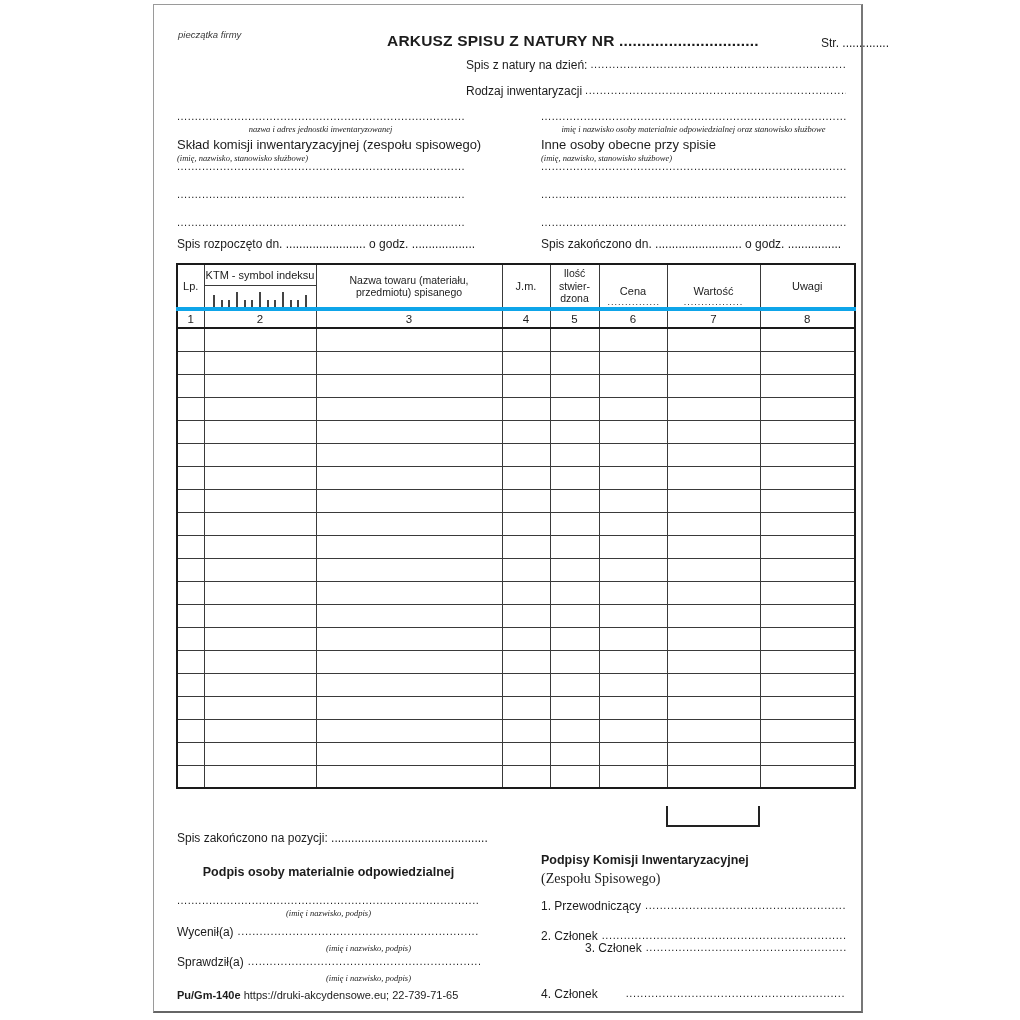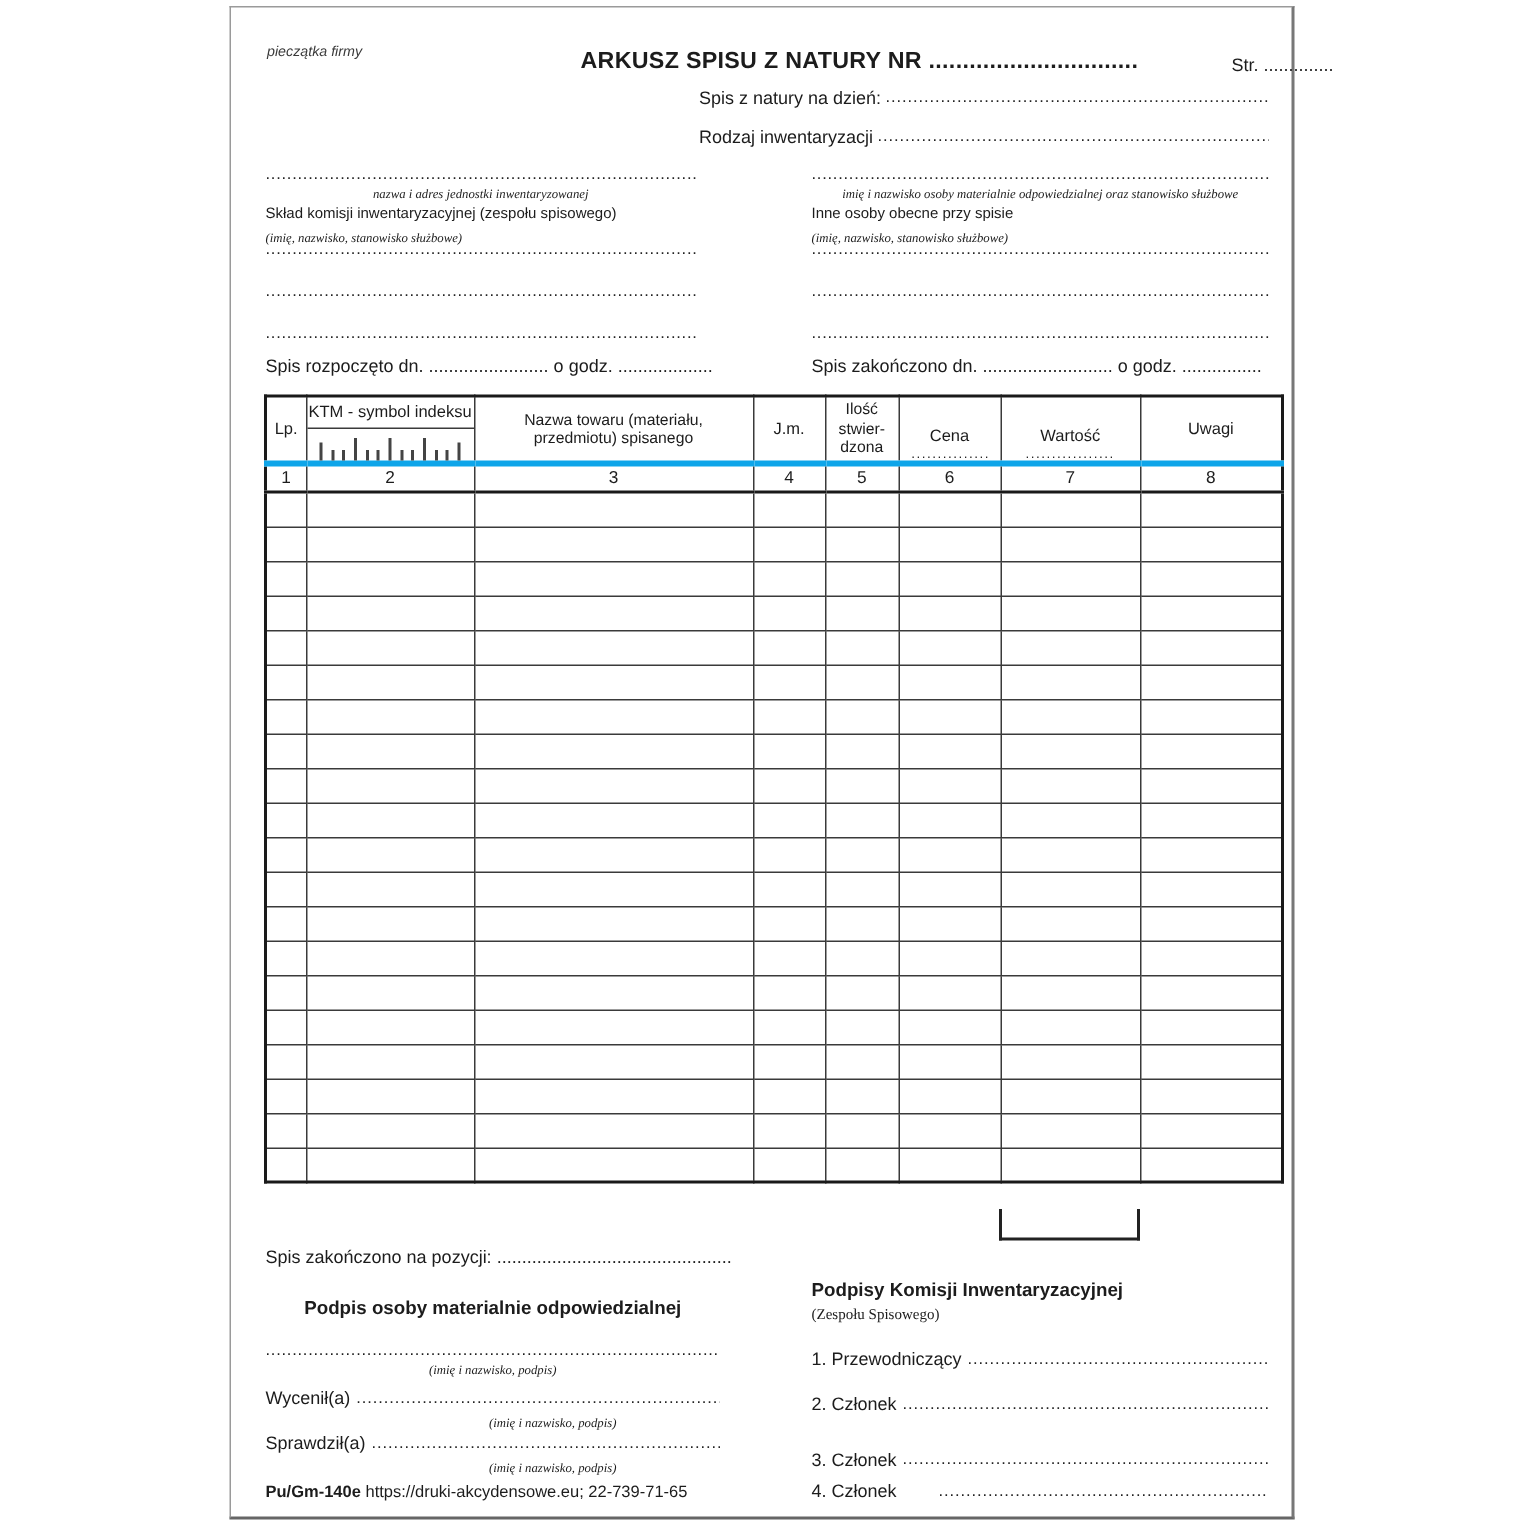"Skład komisji inwentaryzacyjnej (zespołu" .pheading { font-size: 10px -> 13px }
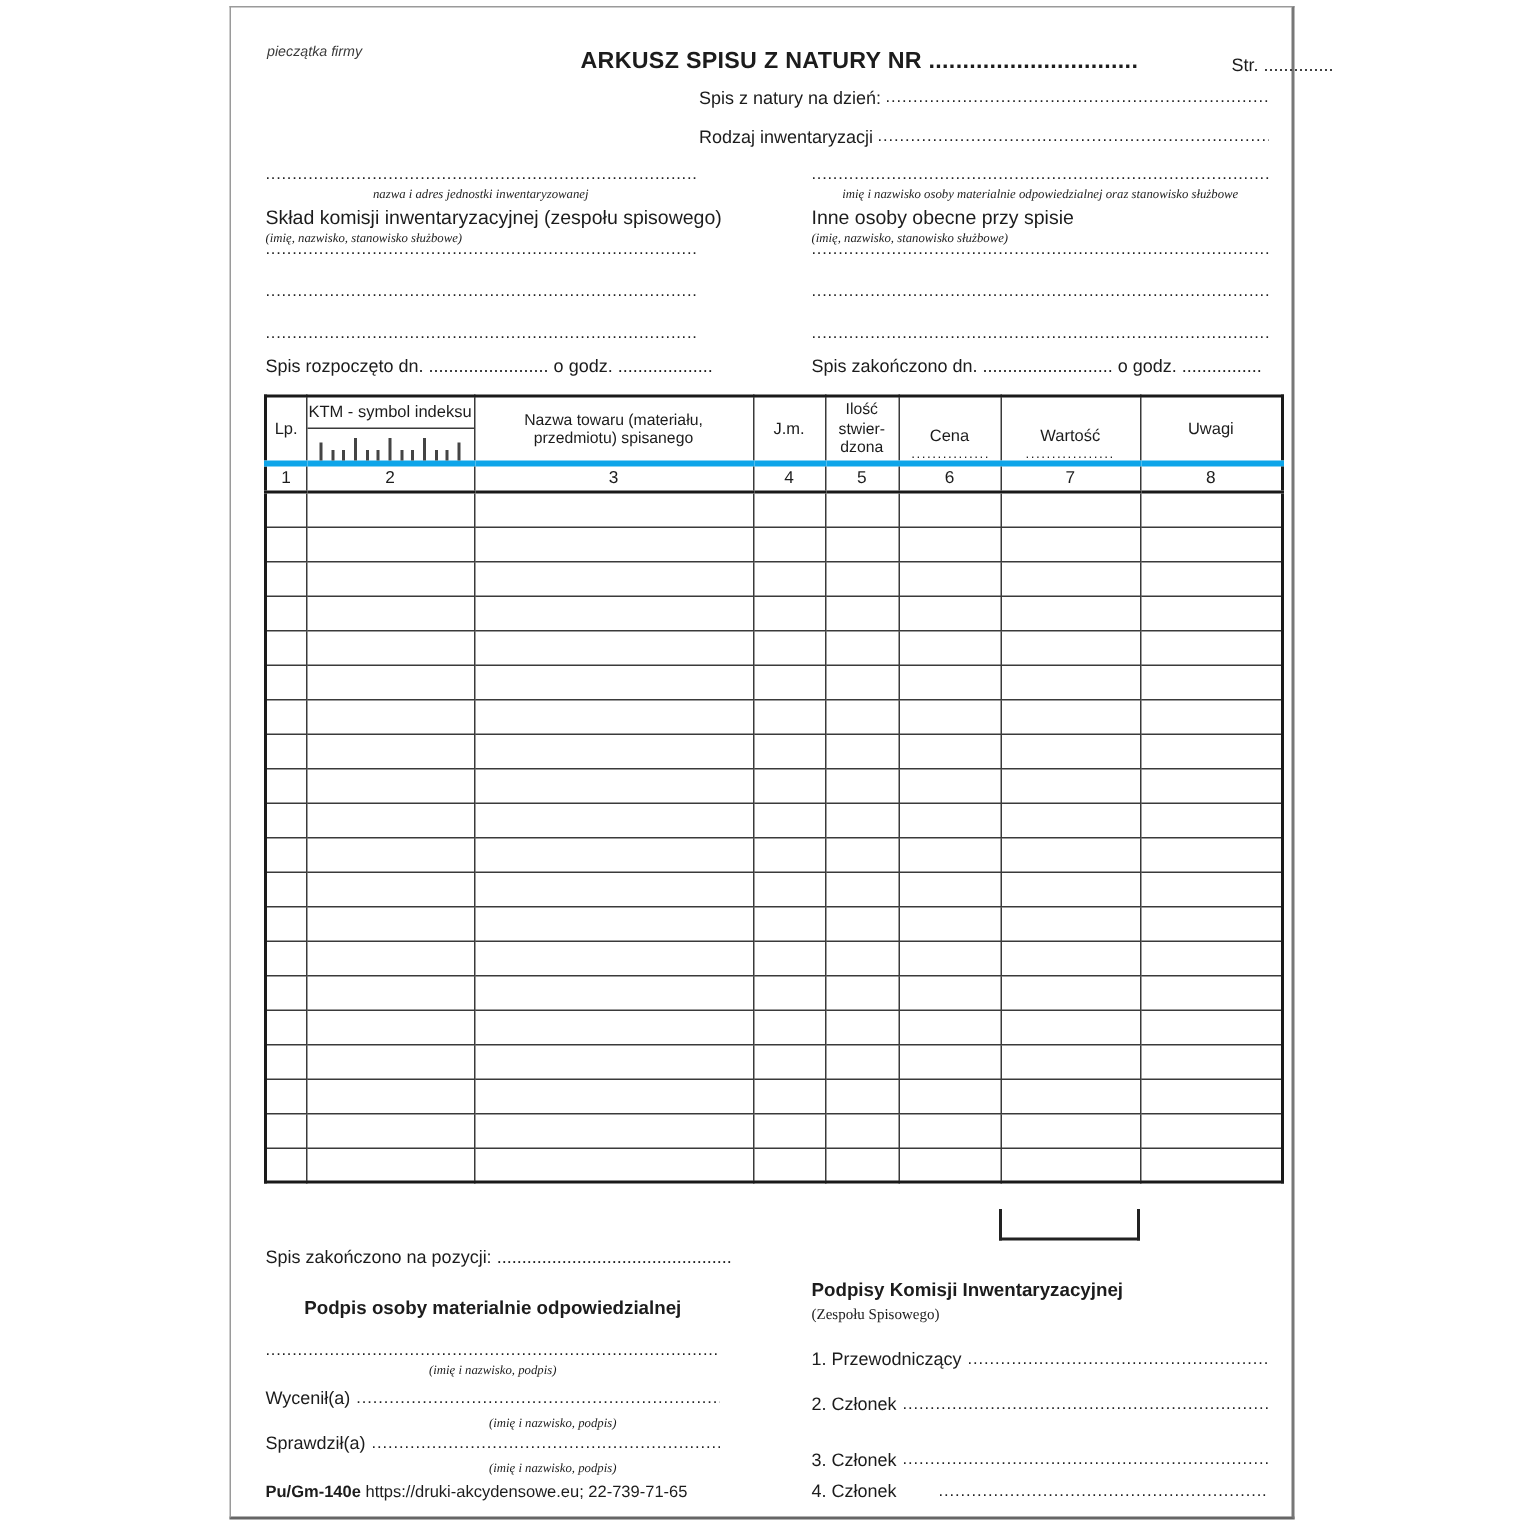"(Zespołu Spisowego)" .sigright .subhead { font-size: 10px -> 14px }
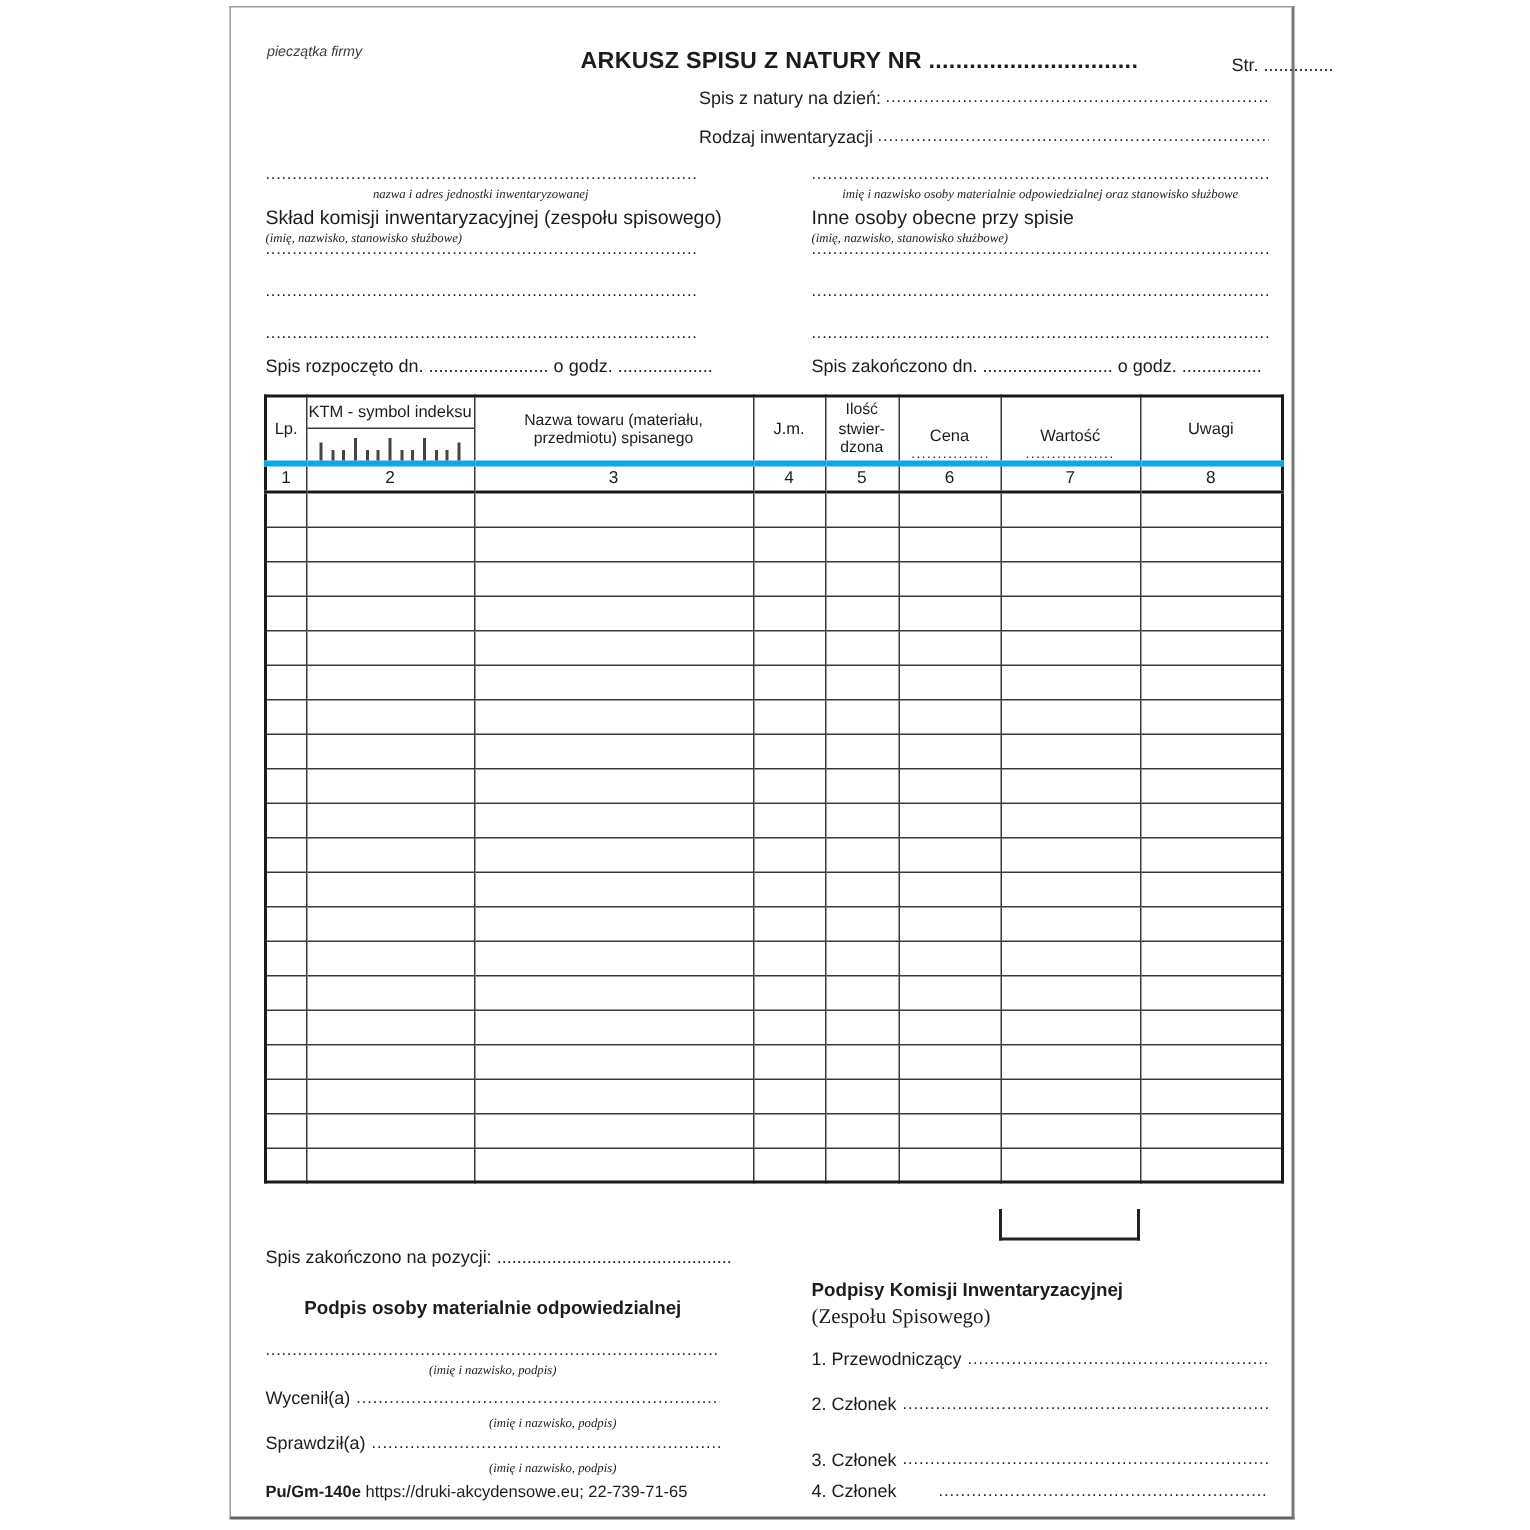"3. Członek" div.sigitem { margin-left: none -> 44px; top: 121px -> 96px }
